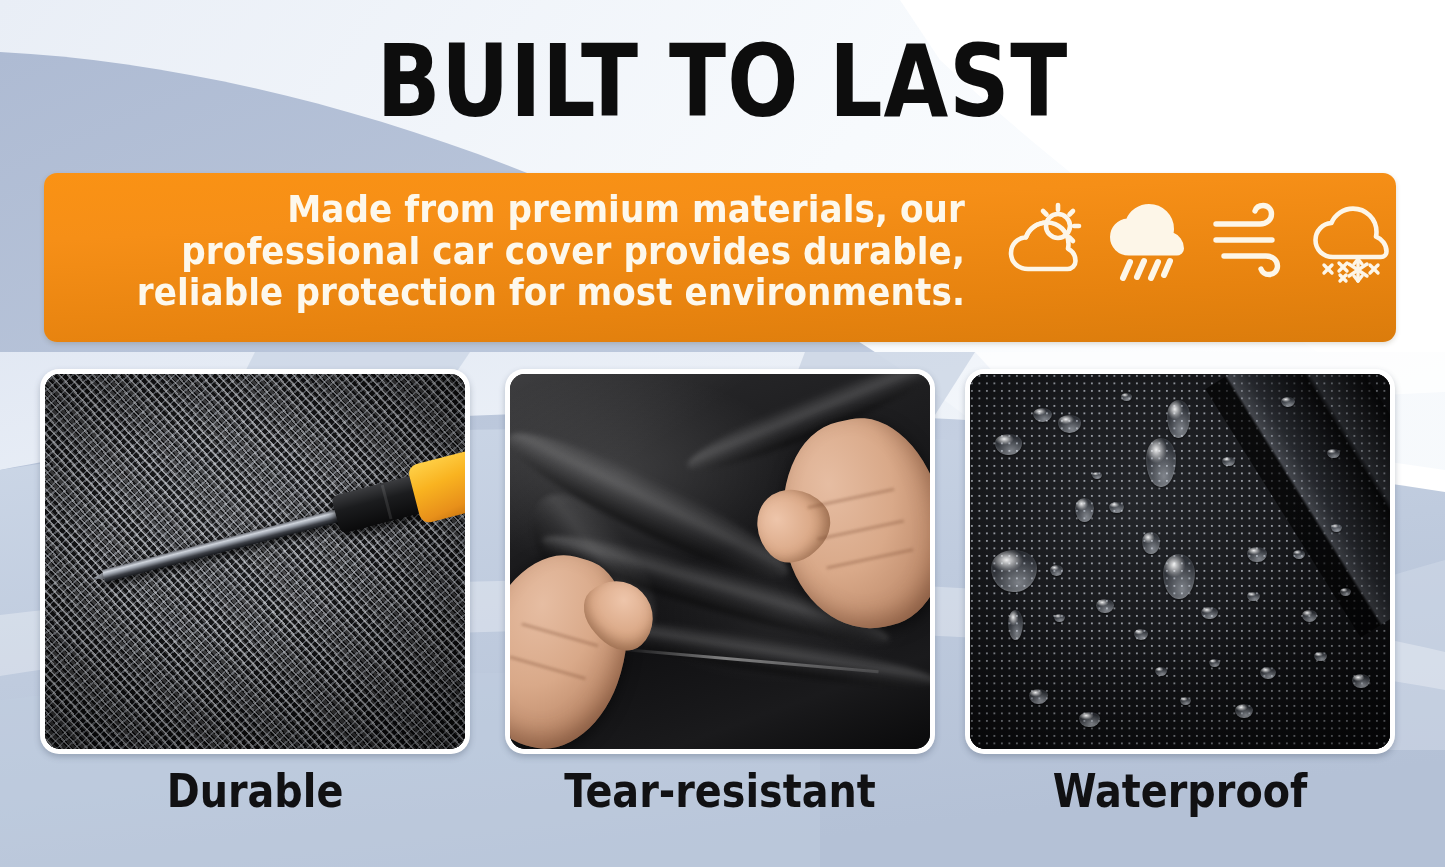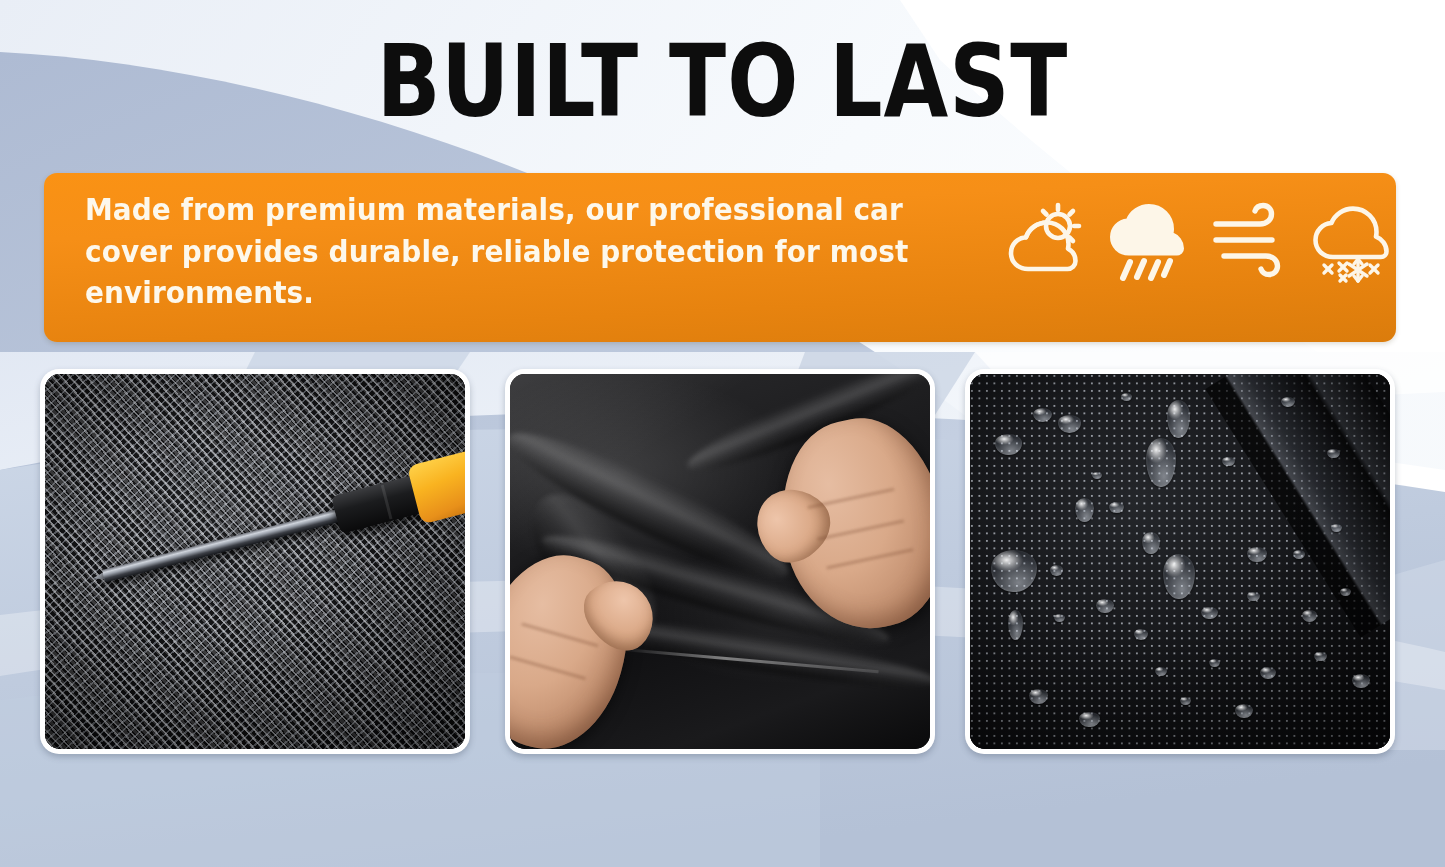"Made from premium materials, our" .banner-text { font-size: 31px -> 38px; text-align: none -> right }
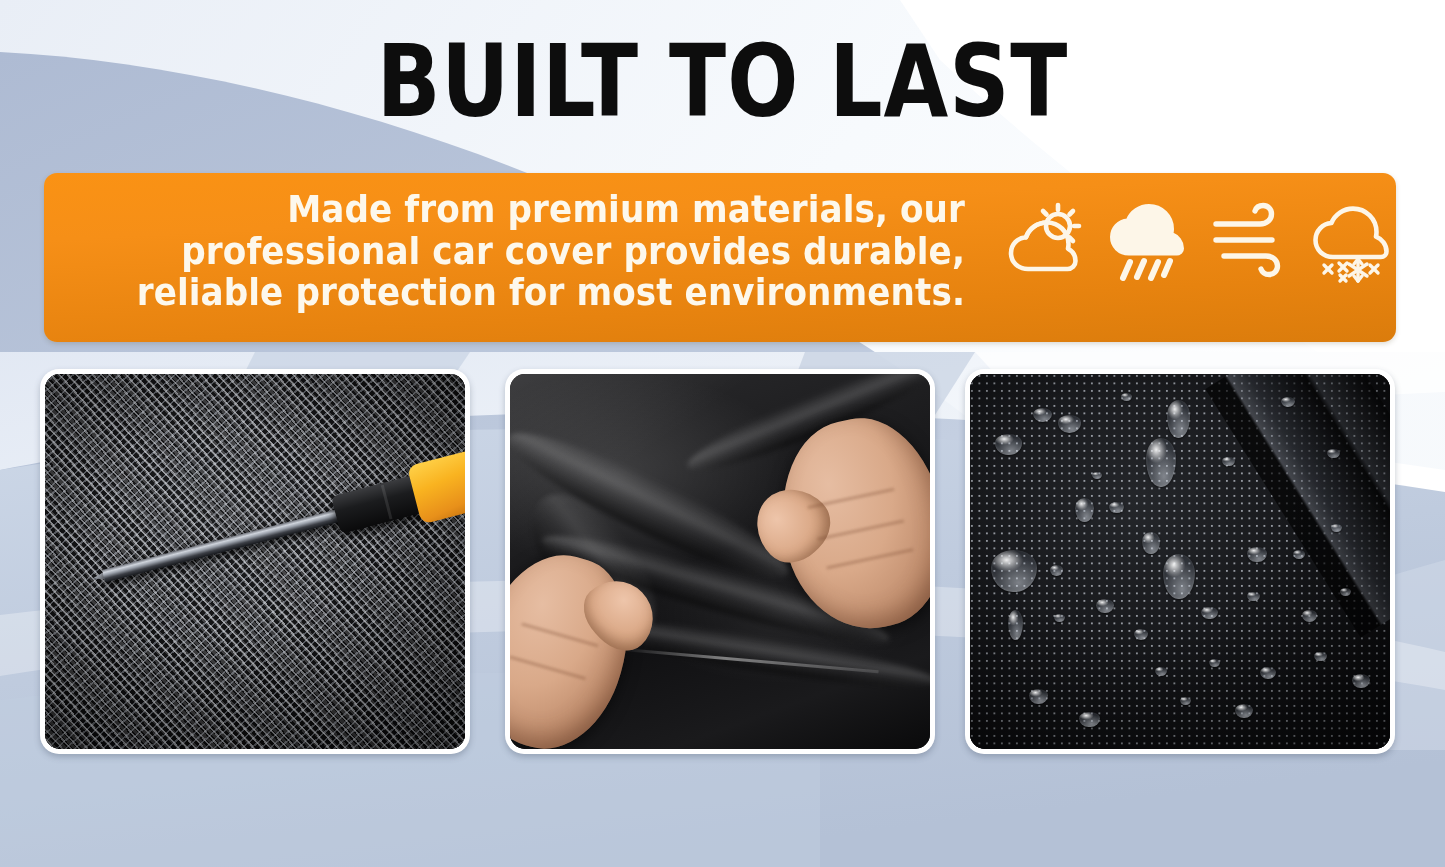"Durable" div.captions { html: none -> <div> <div>Durable</div> <div>Tear-resistant</div> <div>Waterproof</div> </div> }
